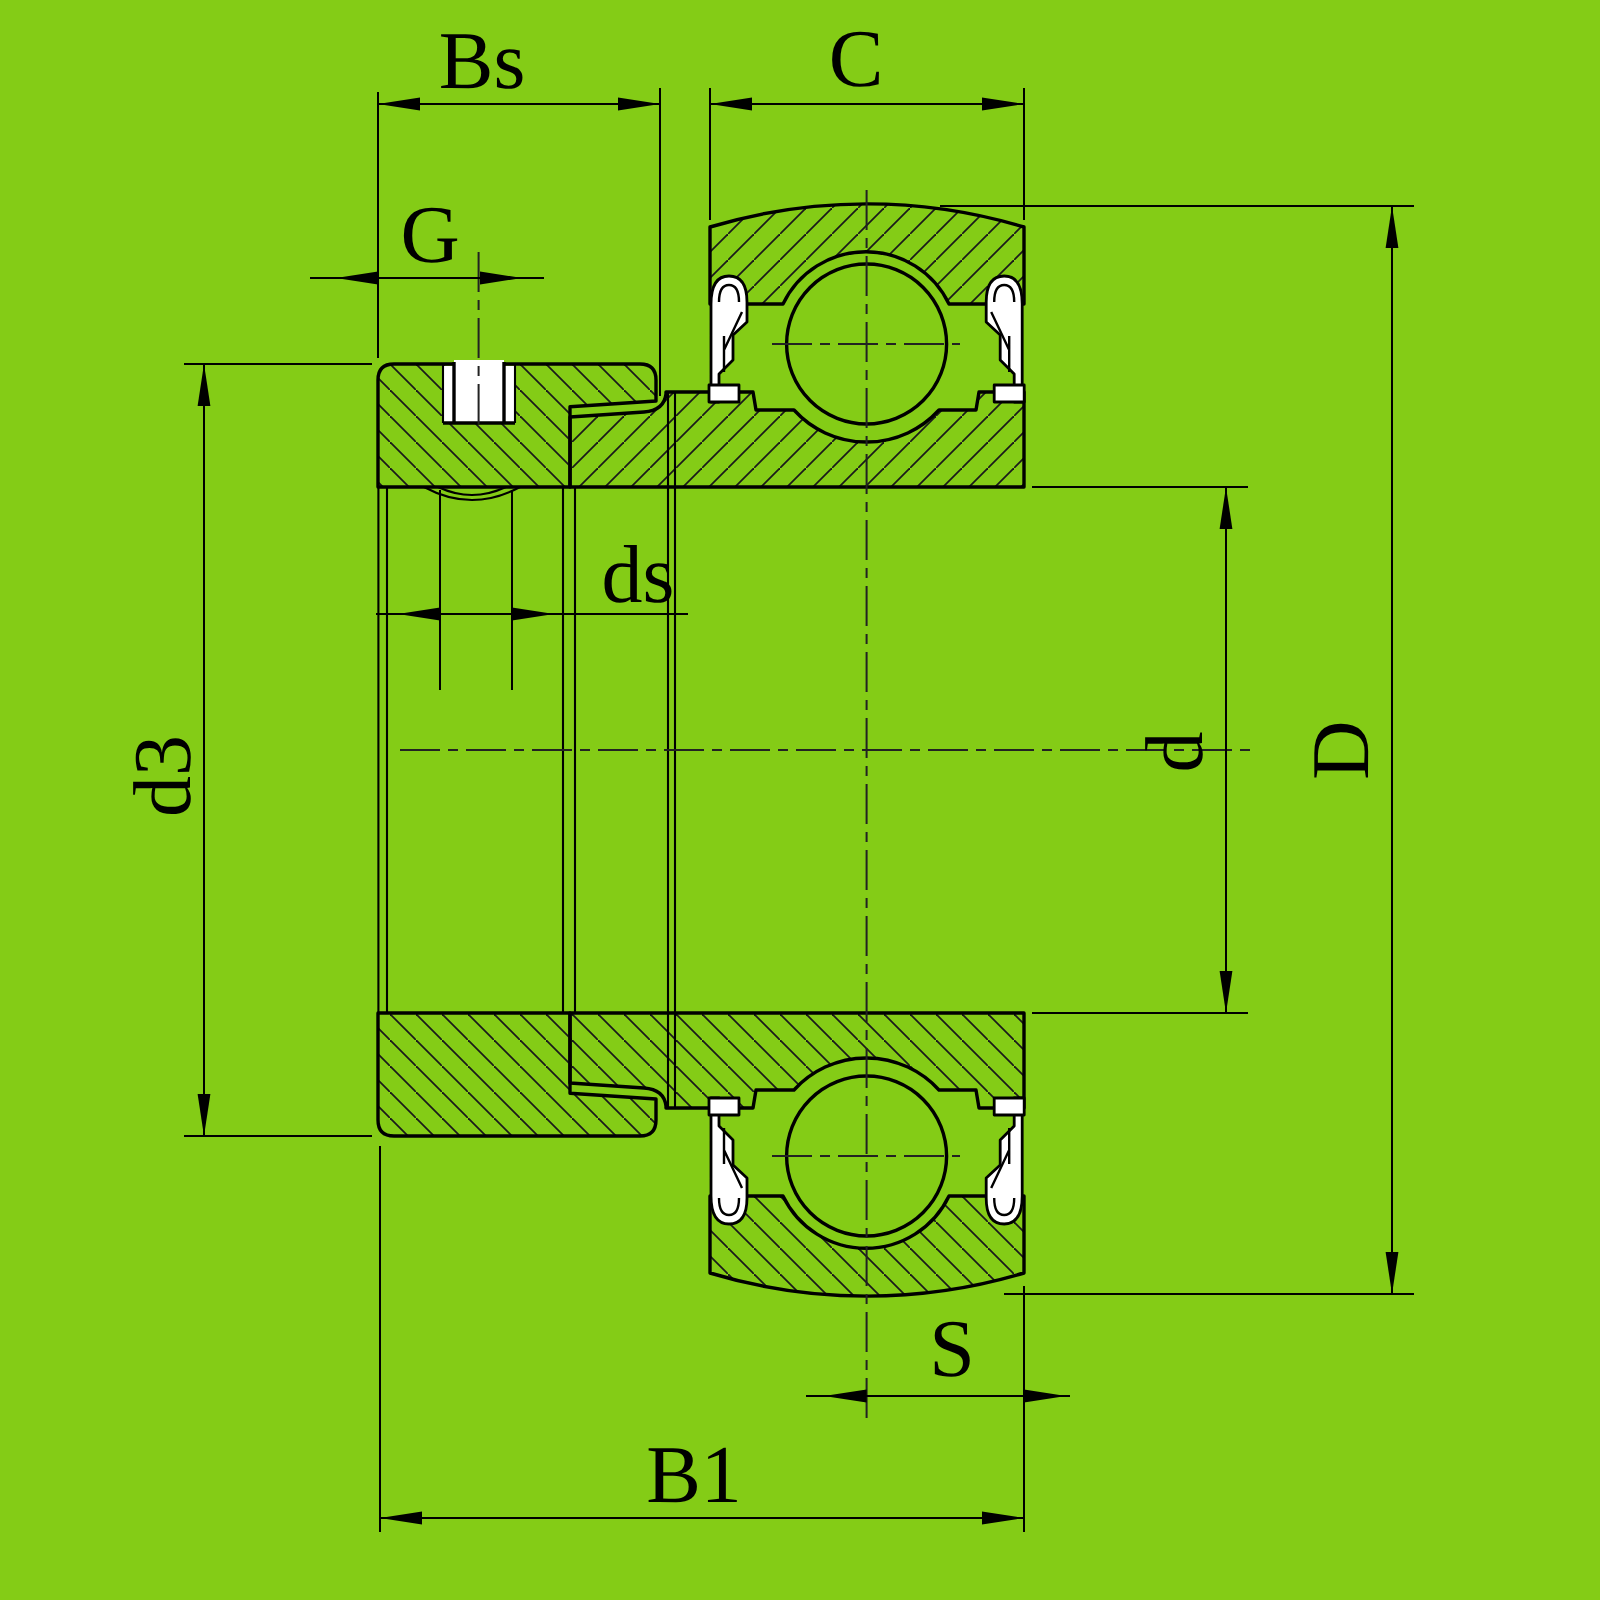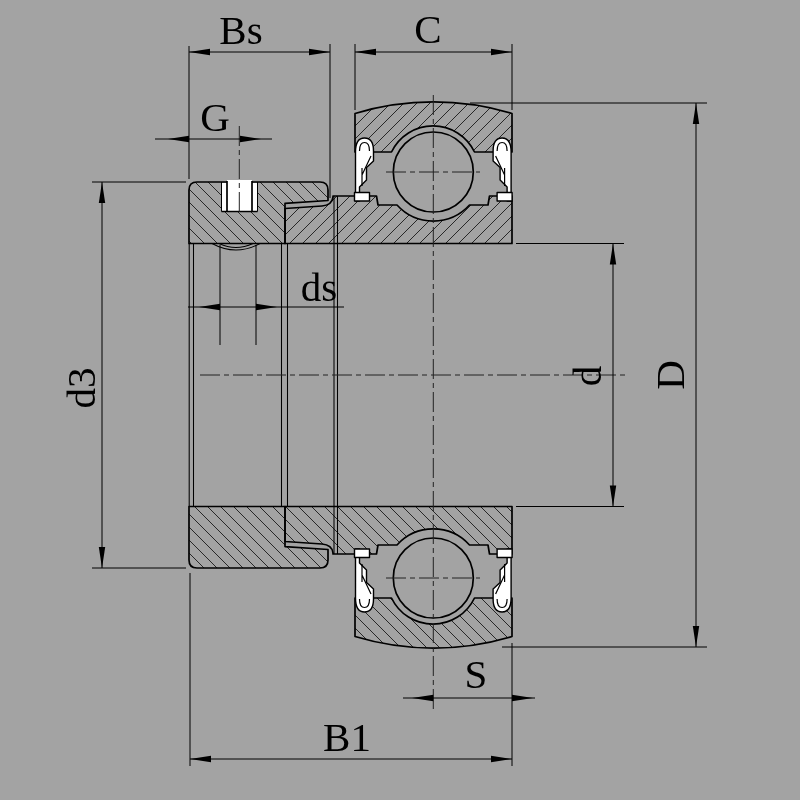"Bs" .stage { background: #a3a3a3 -> #84cc16 }
